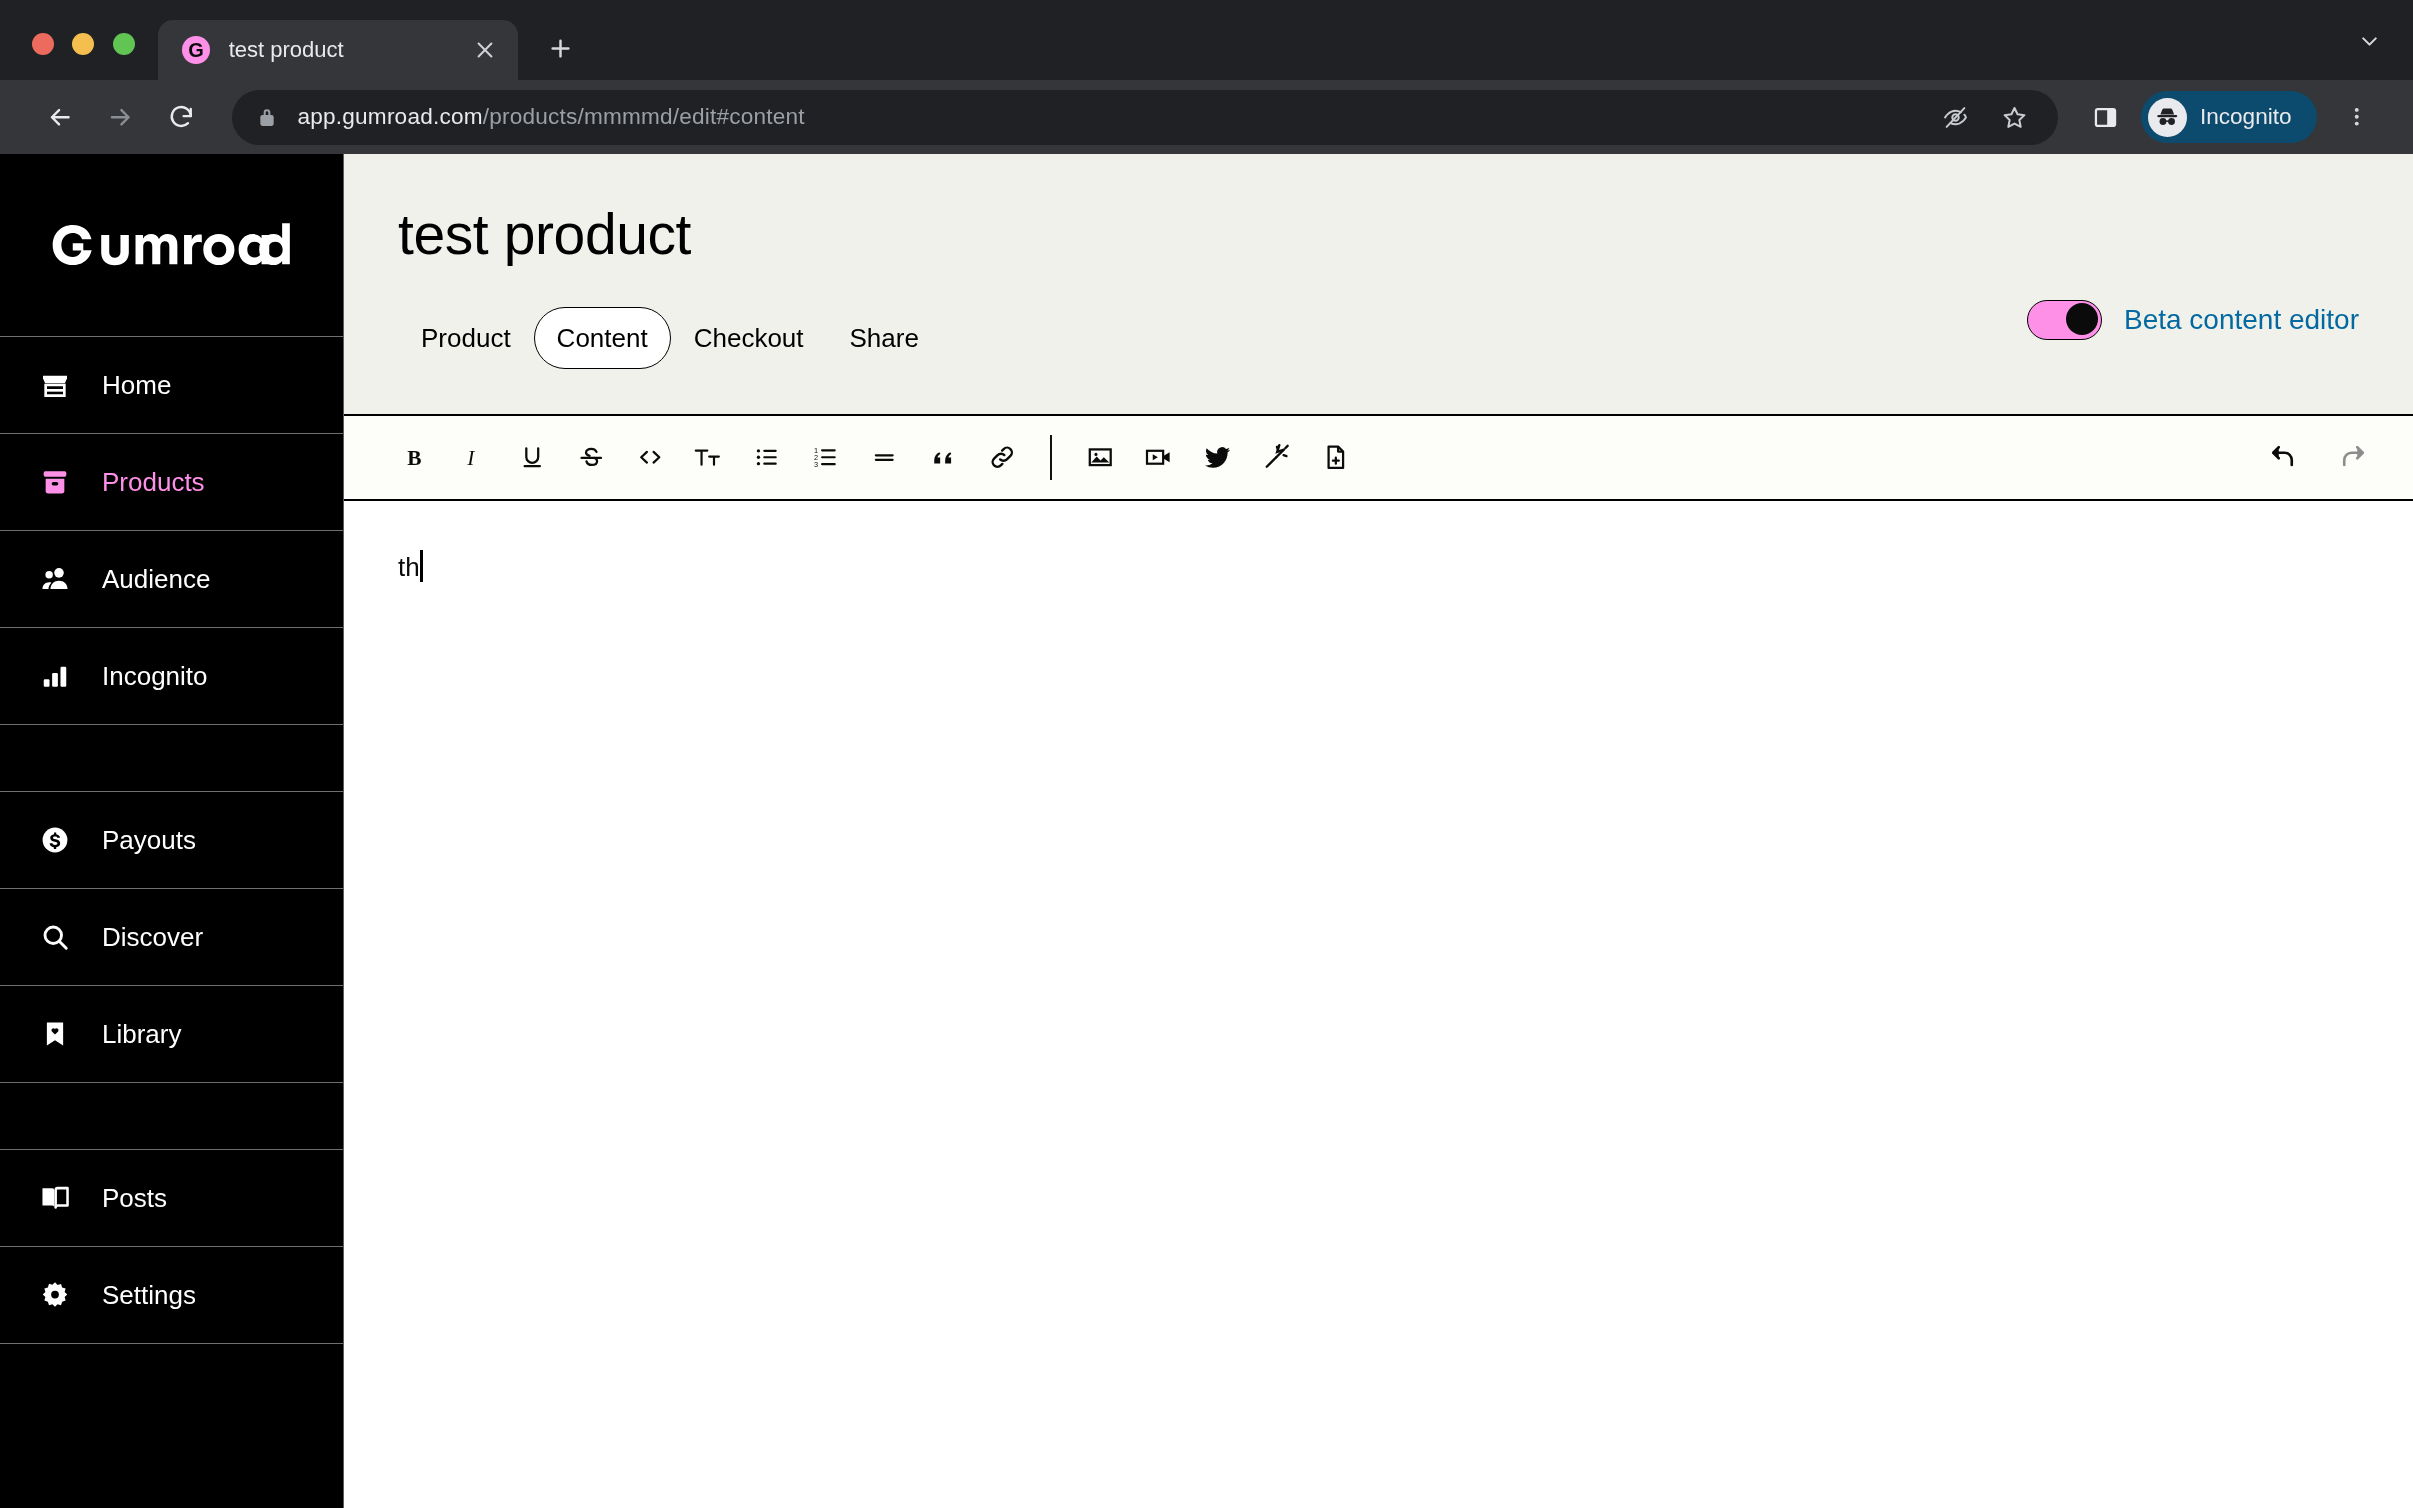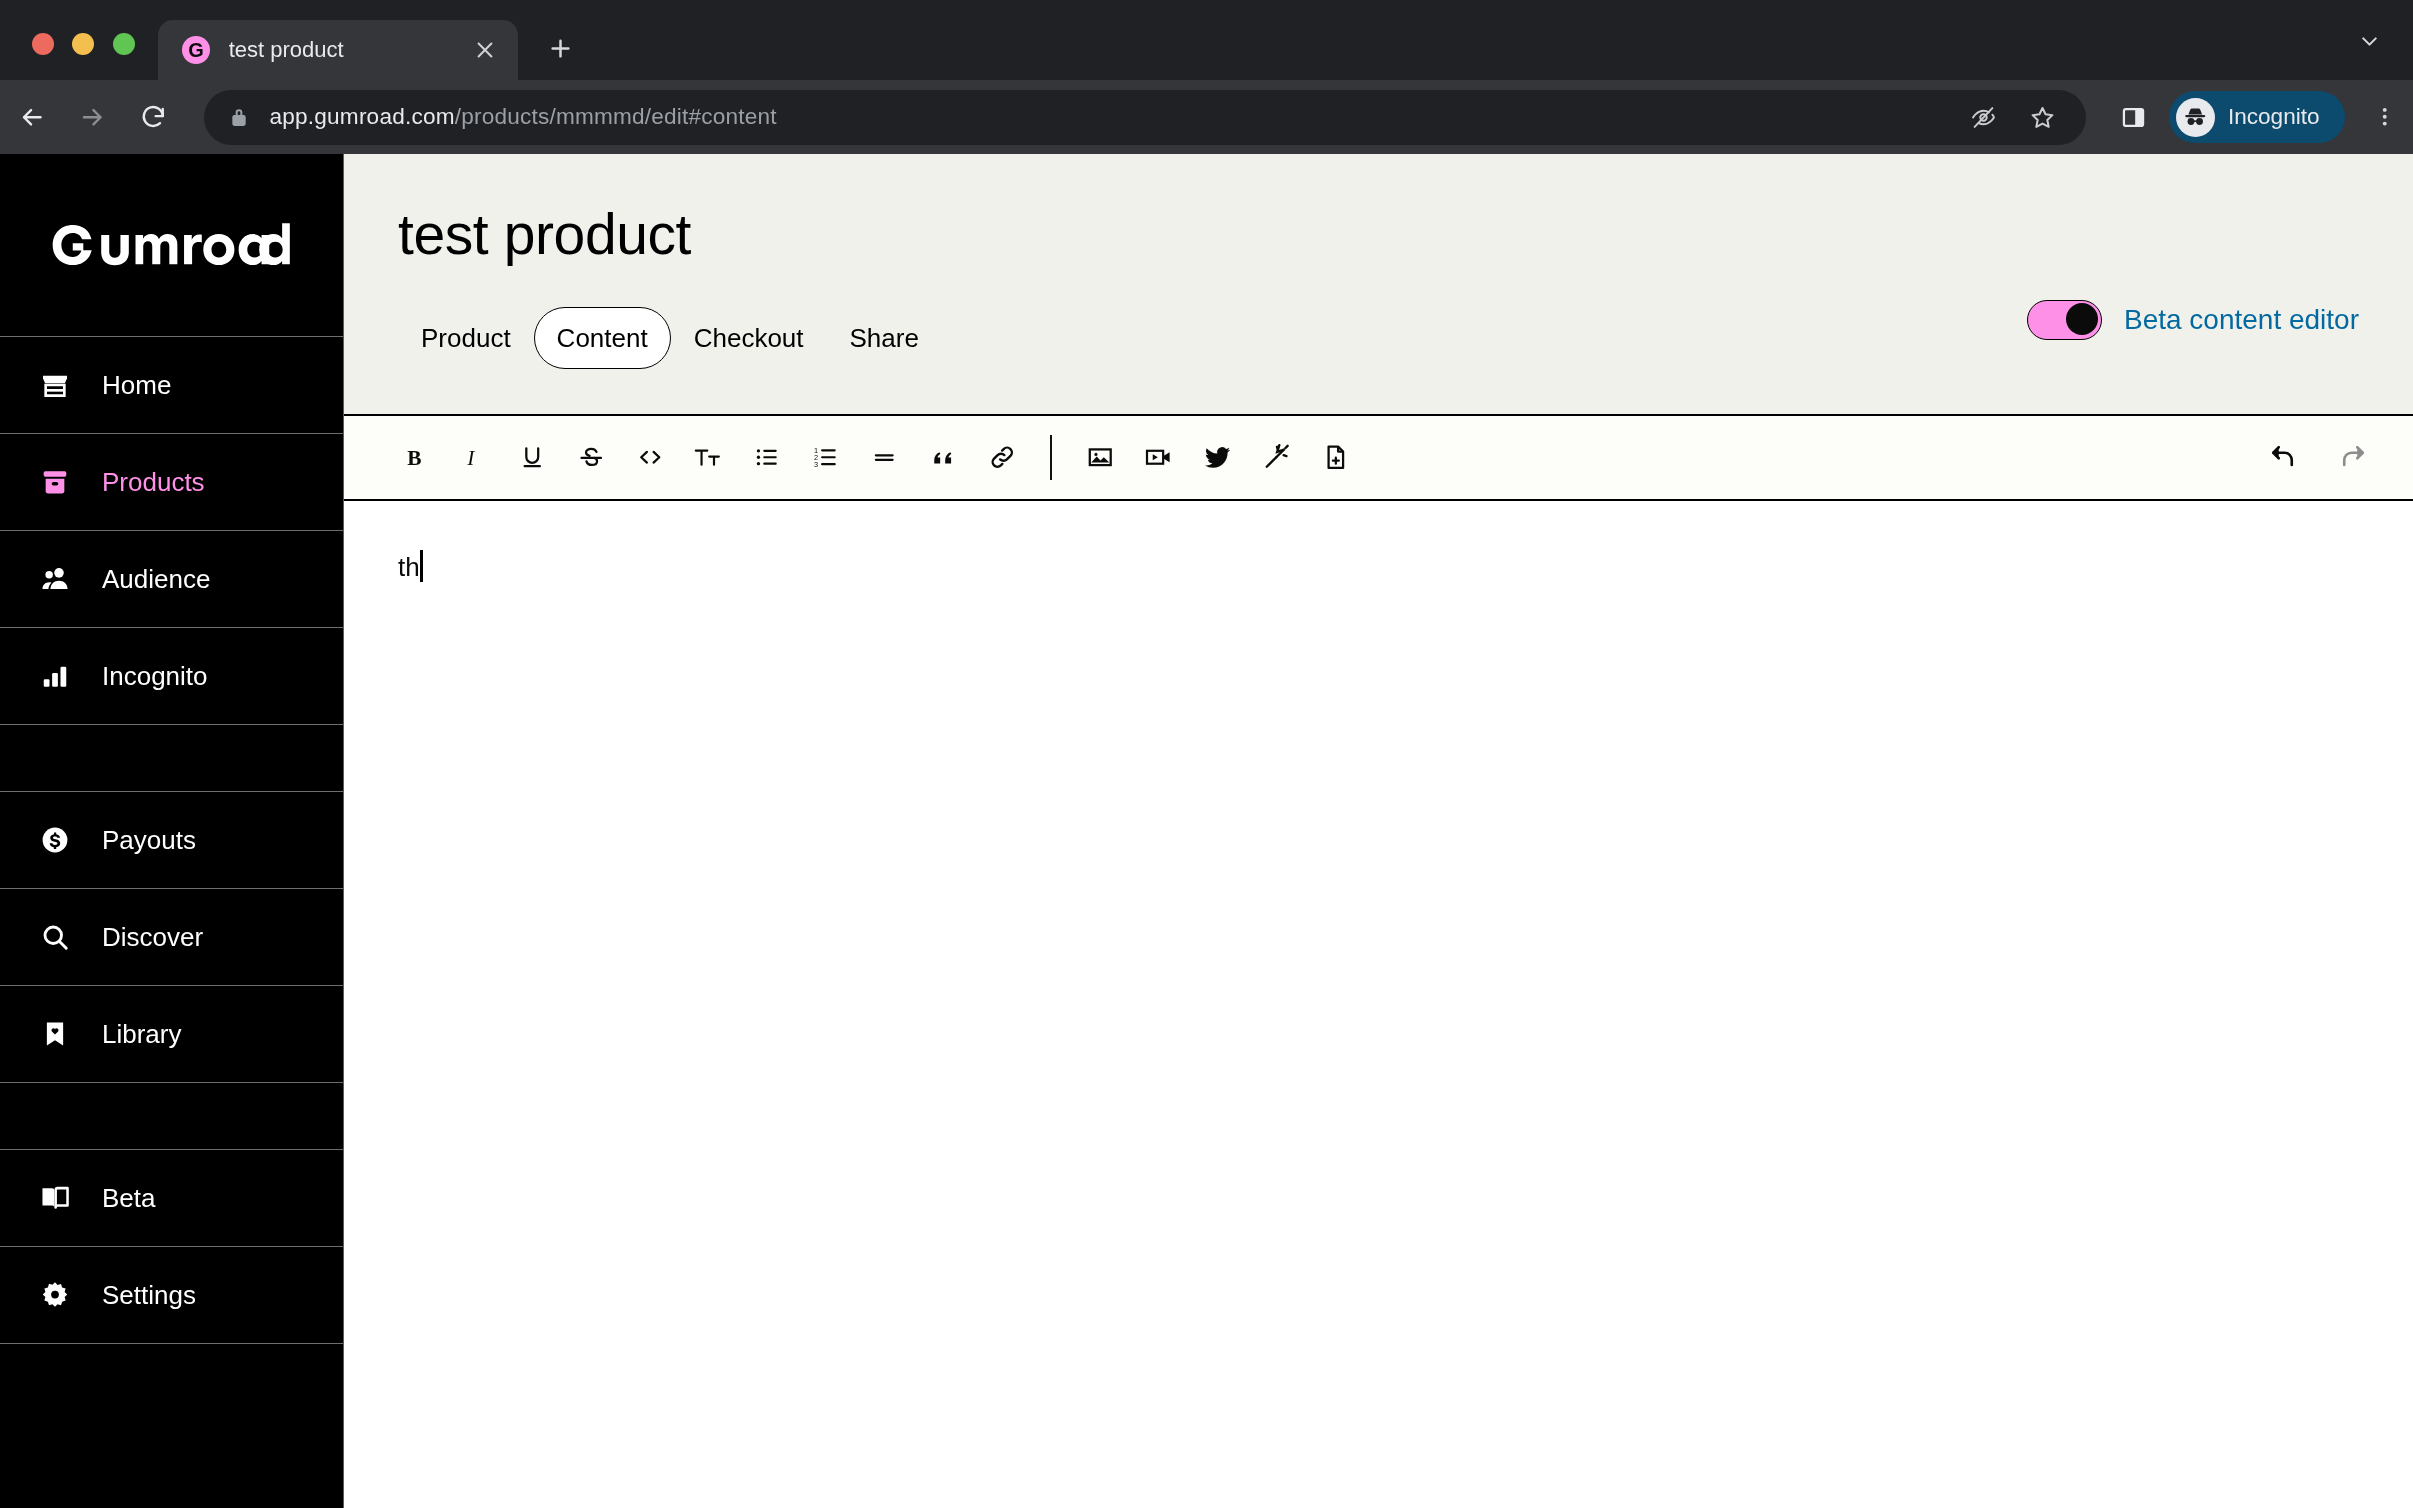"app.gumroad.com/products/mmmmd/edit#cont" .toolbar { padding: 0 6px -> 0 34px }
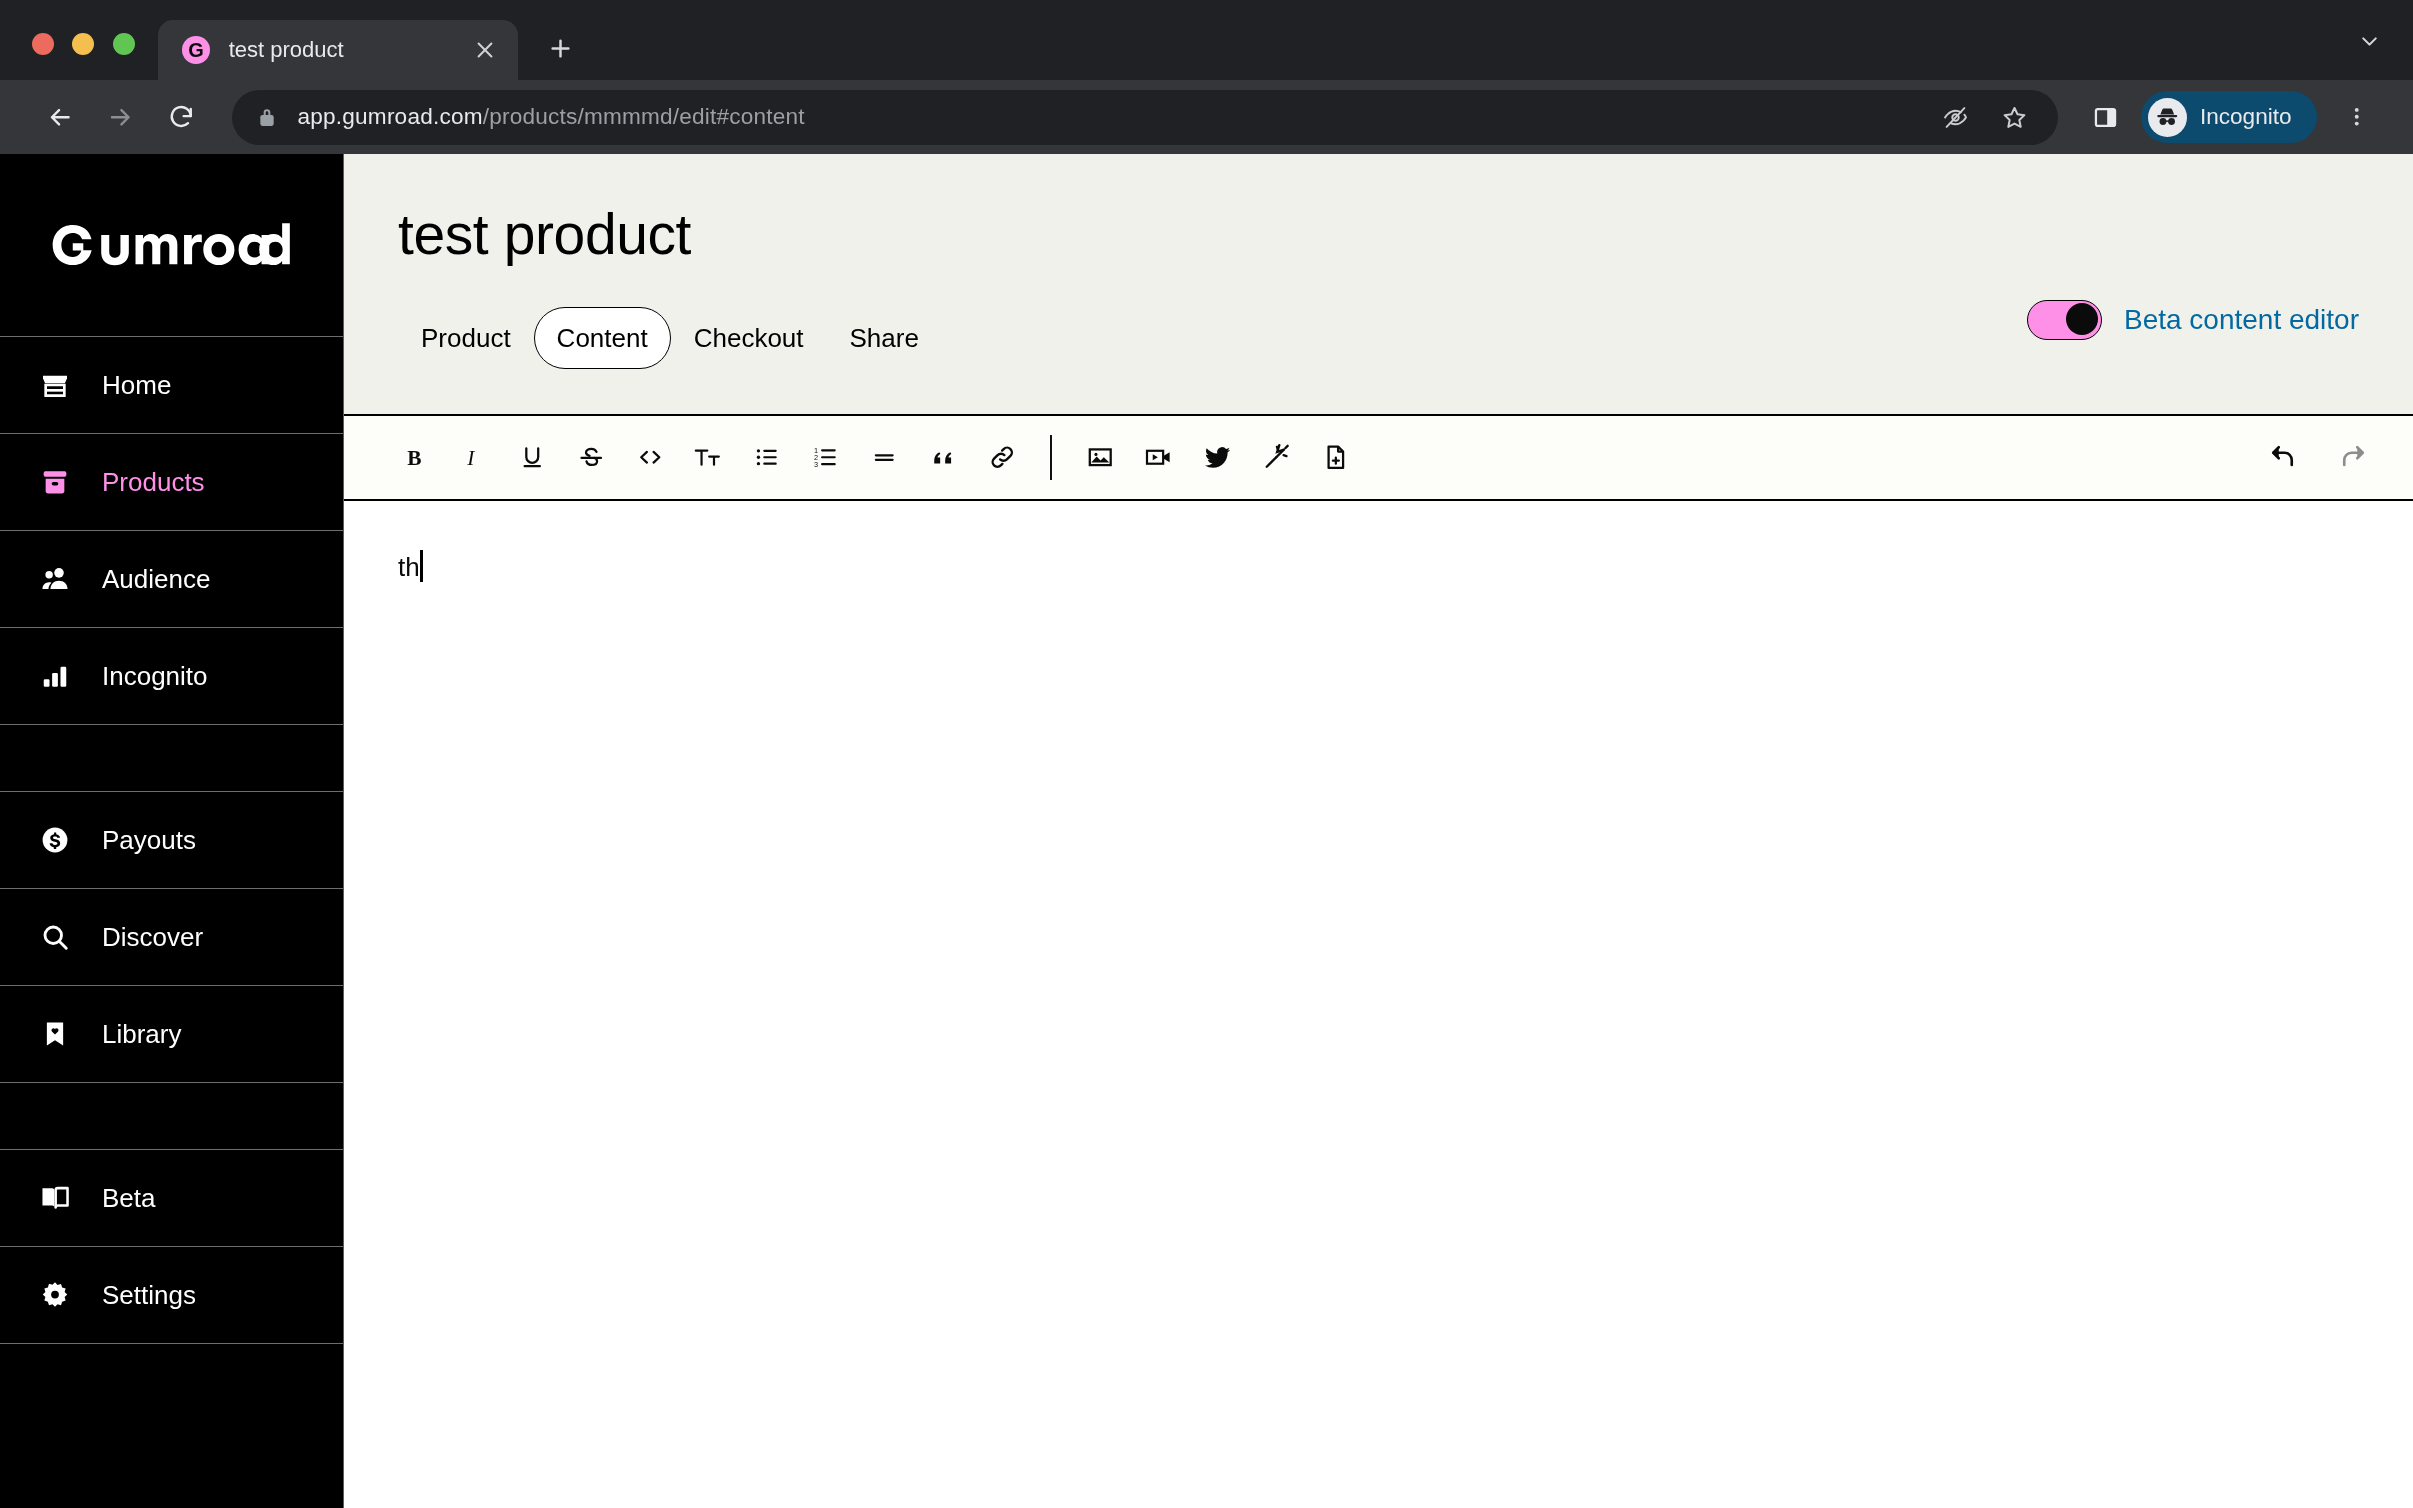"Beta" span { text: Beta -> Posts }
